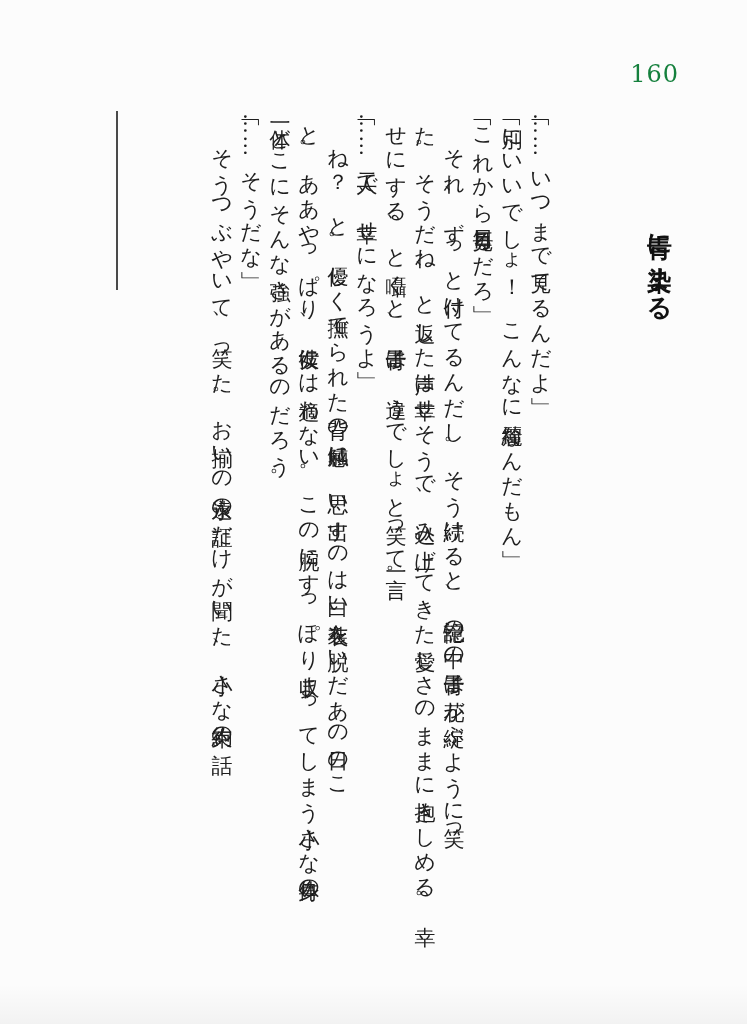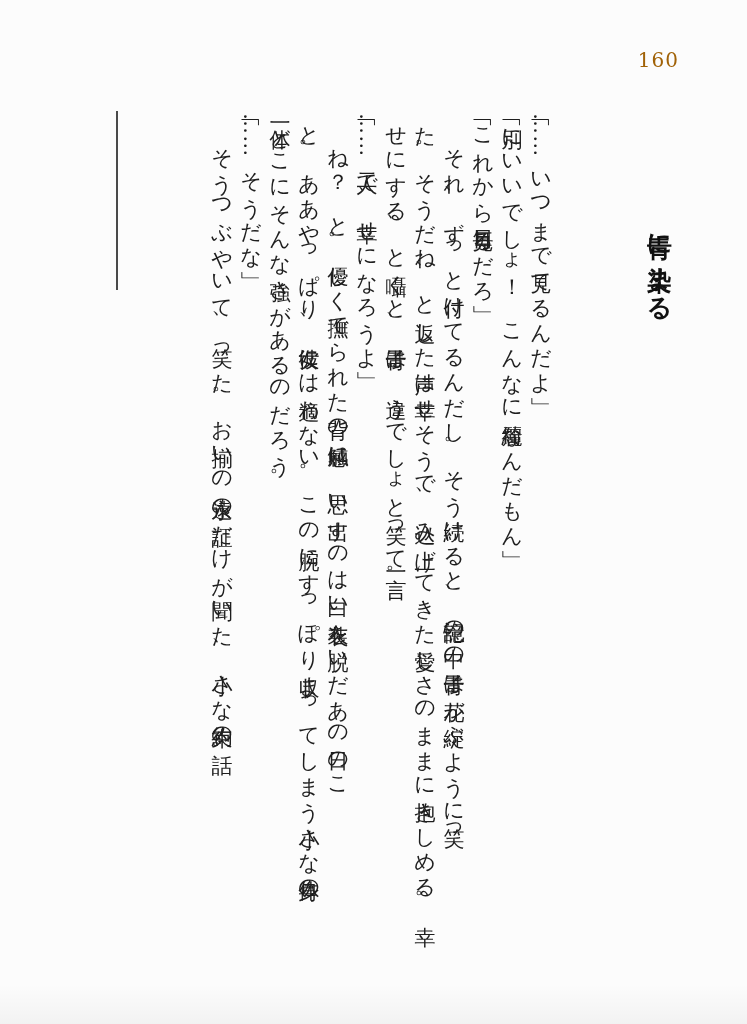"160" .page-number { color: #a16207 -> #15803d; font-size: 20px -> 24px; top: 48px -> 60px }
